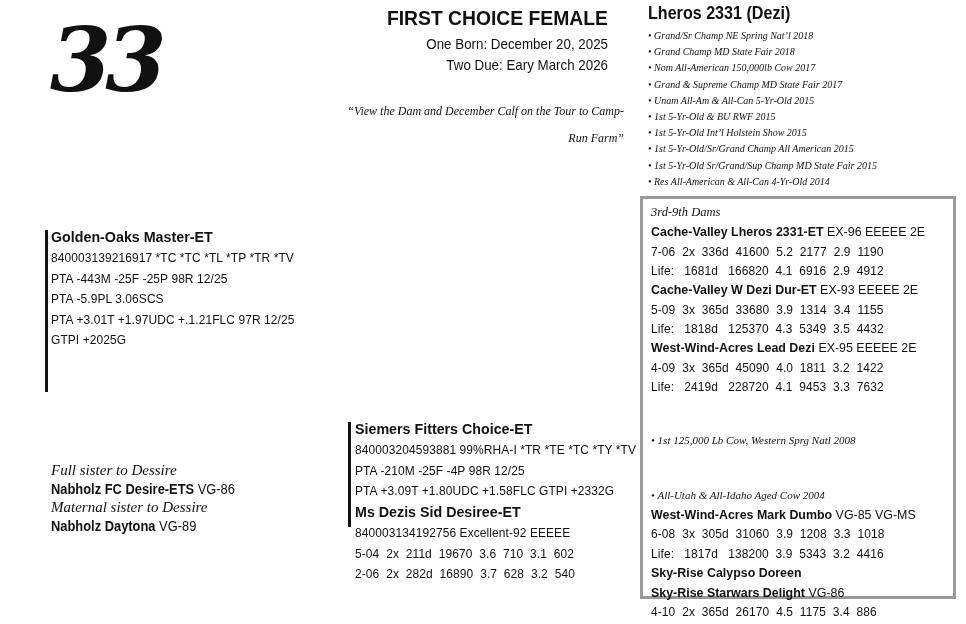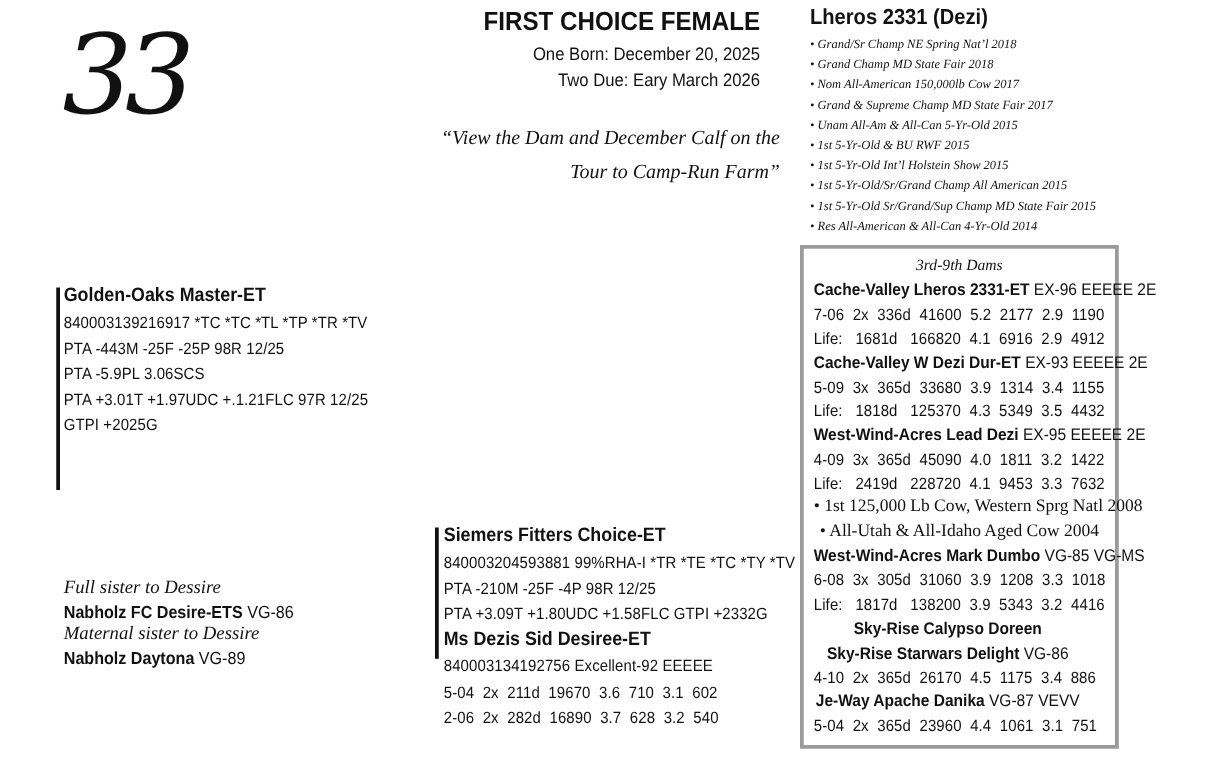"33" .lot-number { font-weight: normal -> bold }
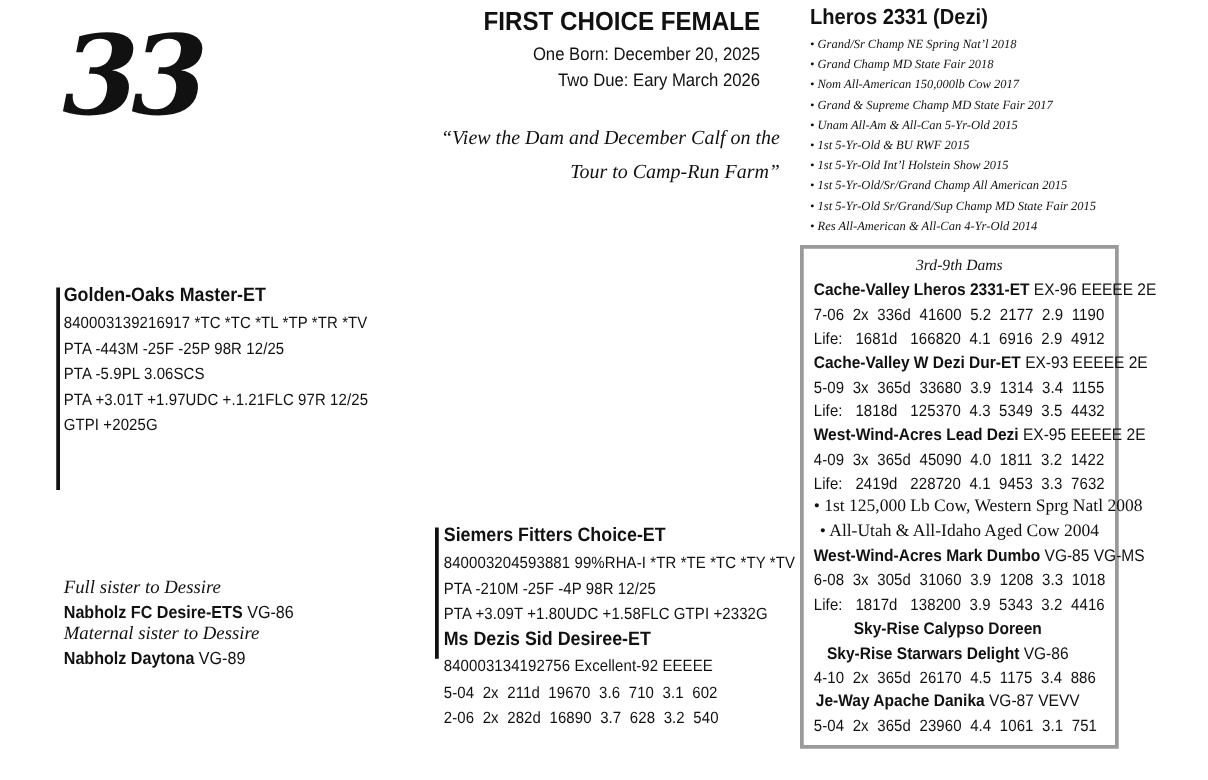"“View the Dam and December" .tour-quote { font-size: 16px -> 12px }
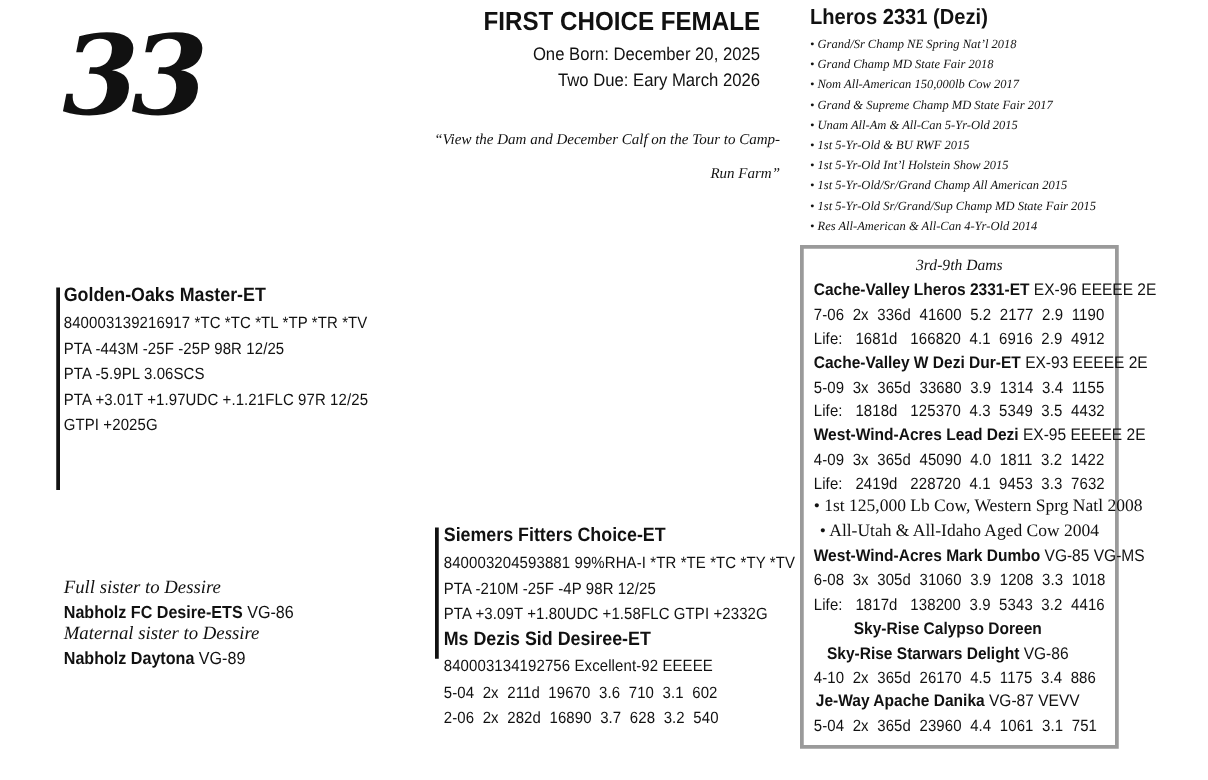"3rd-9th Dams" .dams-box { text-align: center -> none; width: 255px -> 316px }
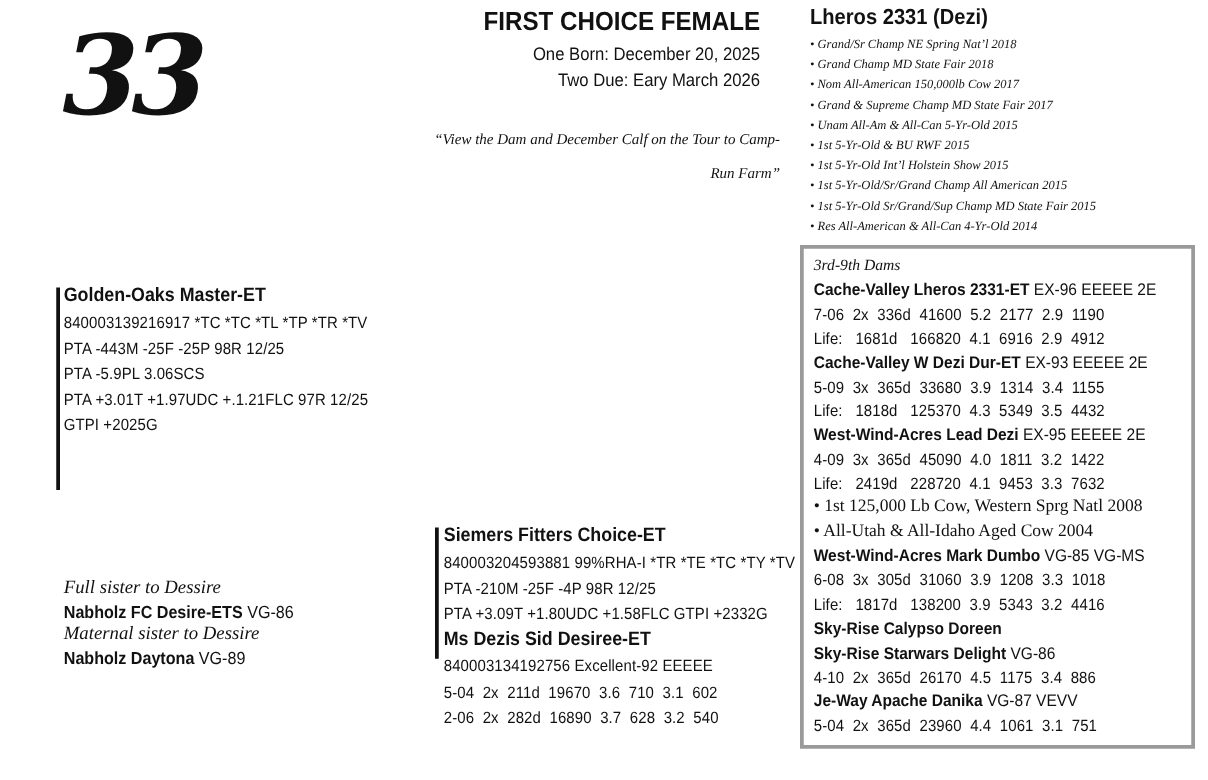"1st 125,000 Lb Cow, Western" .box-award { font-size: 14px -> 11px; font-style: none -> italic; margin-top: none -> 35px }
